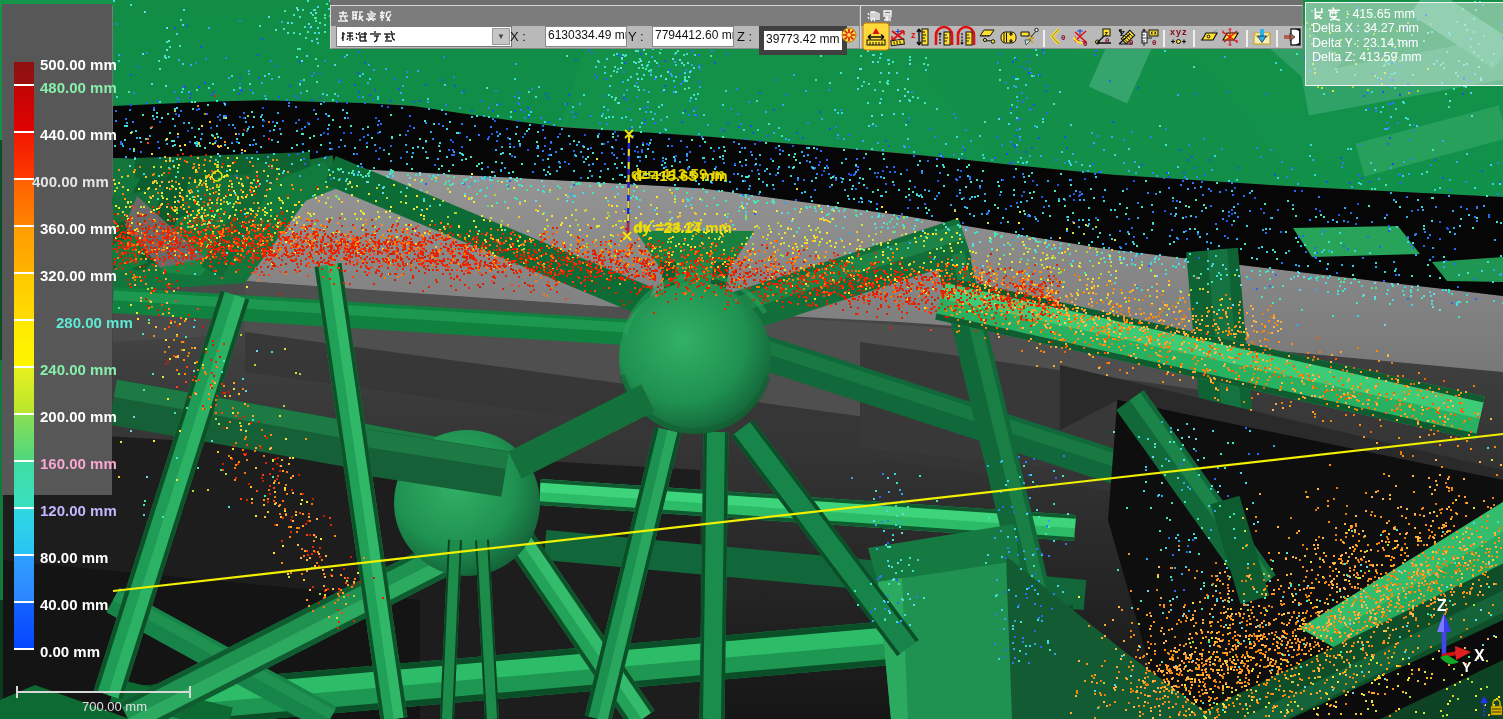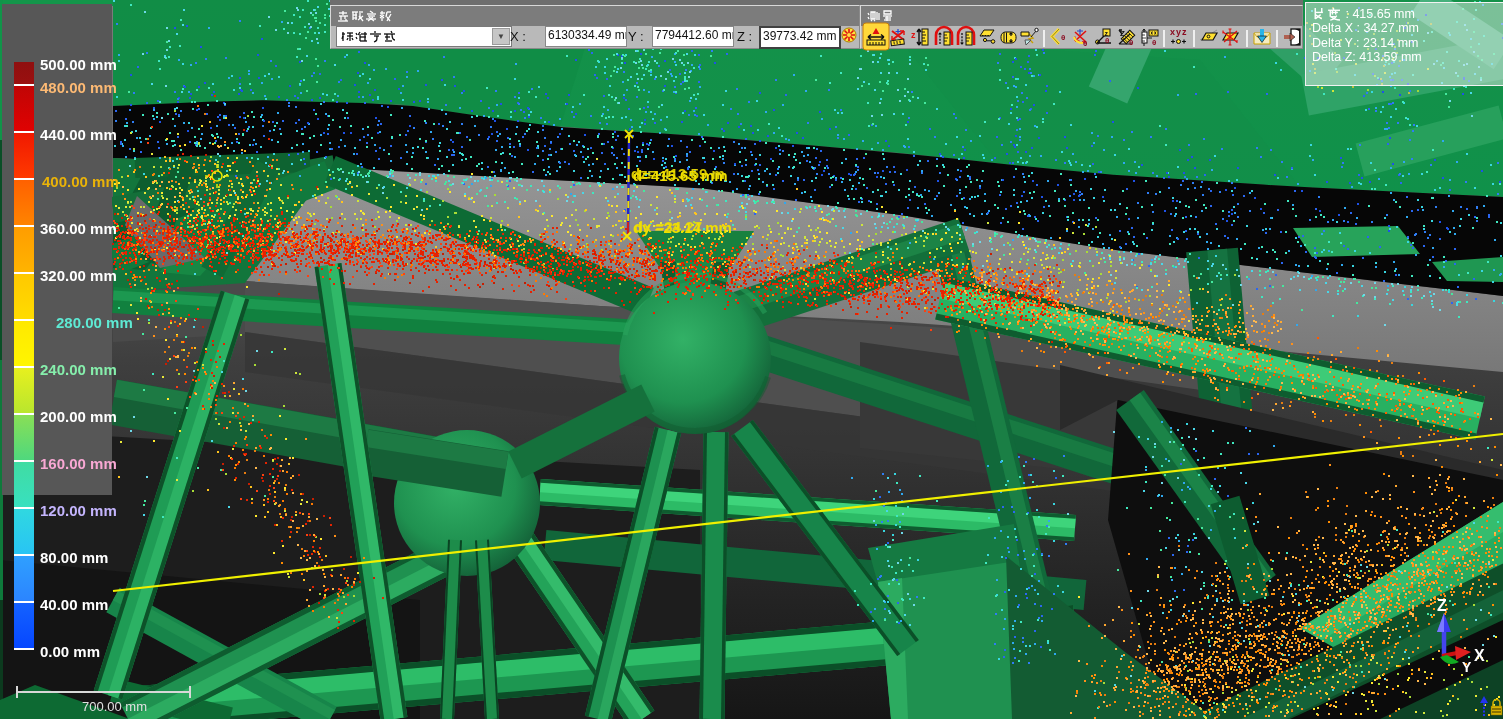"39773.42 mm" div { border: 2px solid #404040 -> 5px solid #404040 }
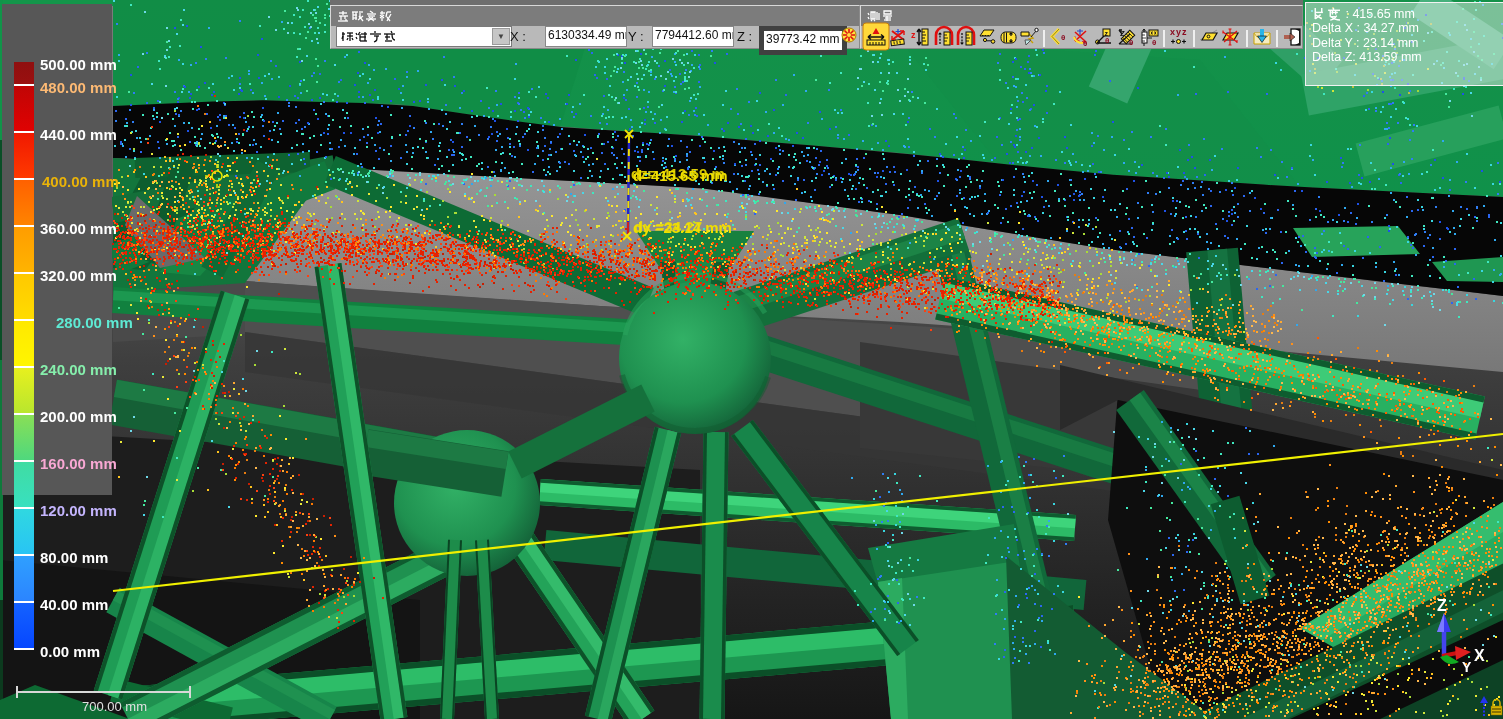"480.00 mm" div { color: #fdba74 -> #86efac }
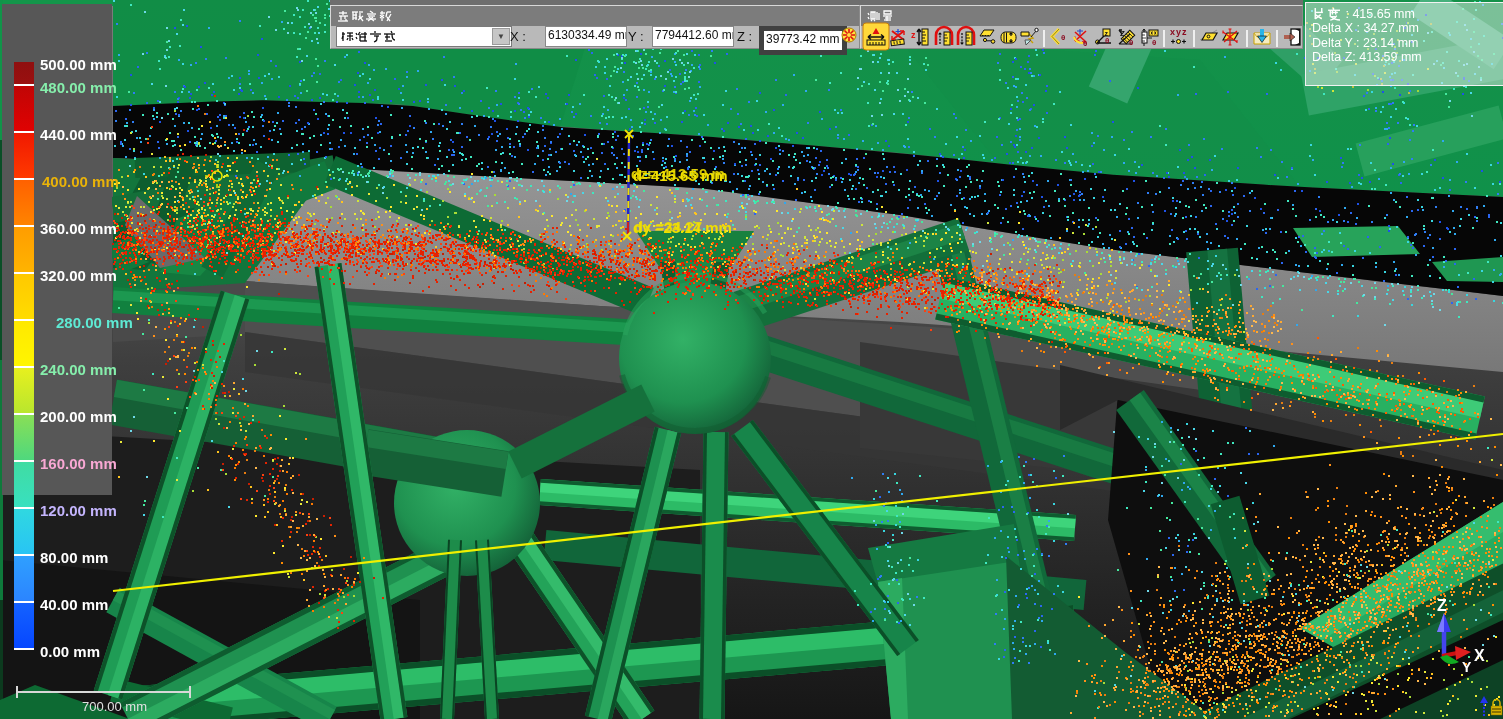"400.00 mm" div { color: #eab308 -> #e5e5e5; left: 40px -> 30px }
